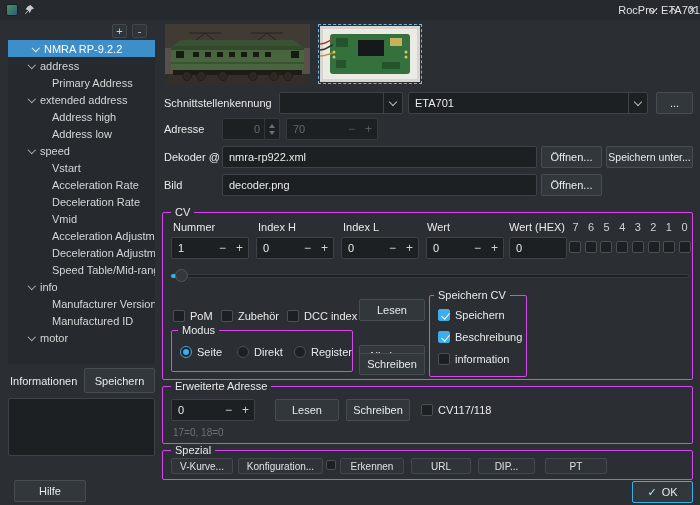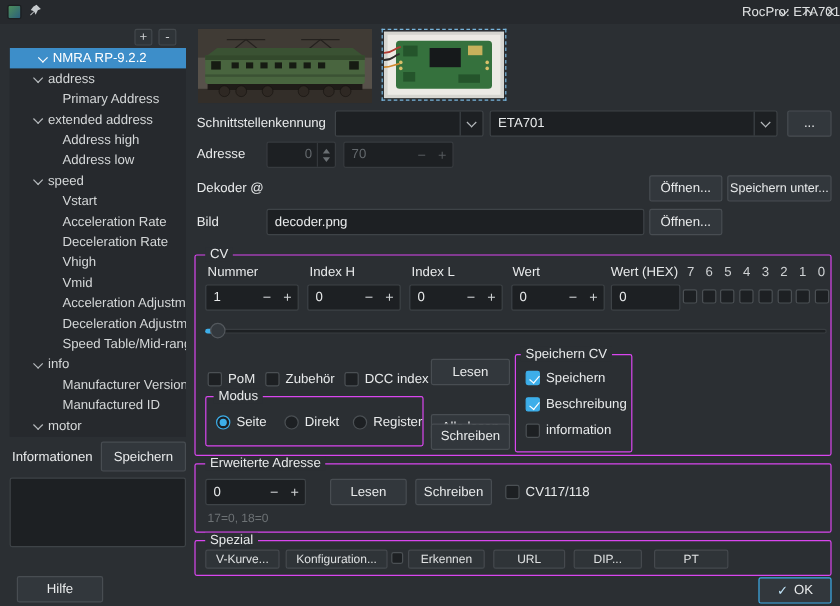"nmra-rp922.xml" div.field { html: none -> <div> <span>nmra-rp922.xml</span> </div> }
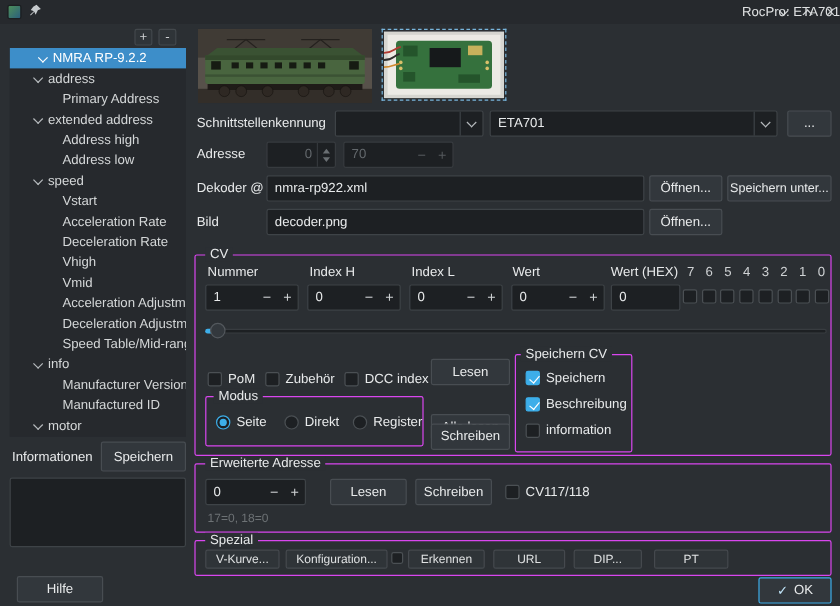"Vhigh" div.trow { html: <div> <span>Vhigh</span> </div> -> none }
